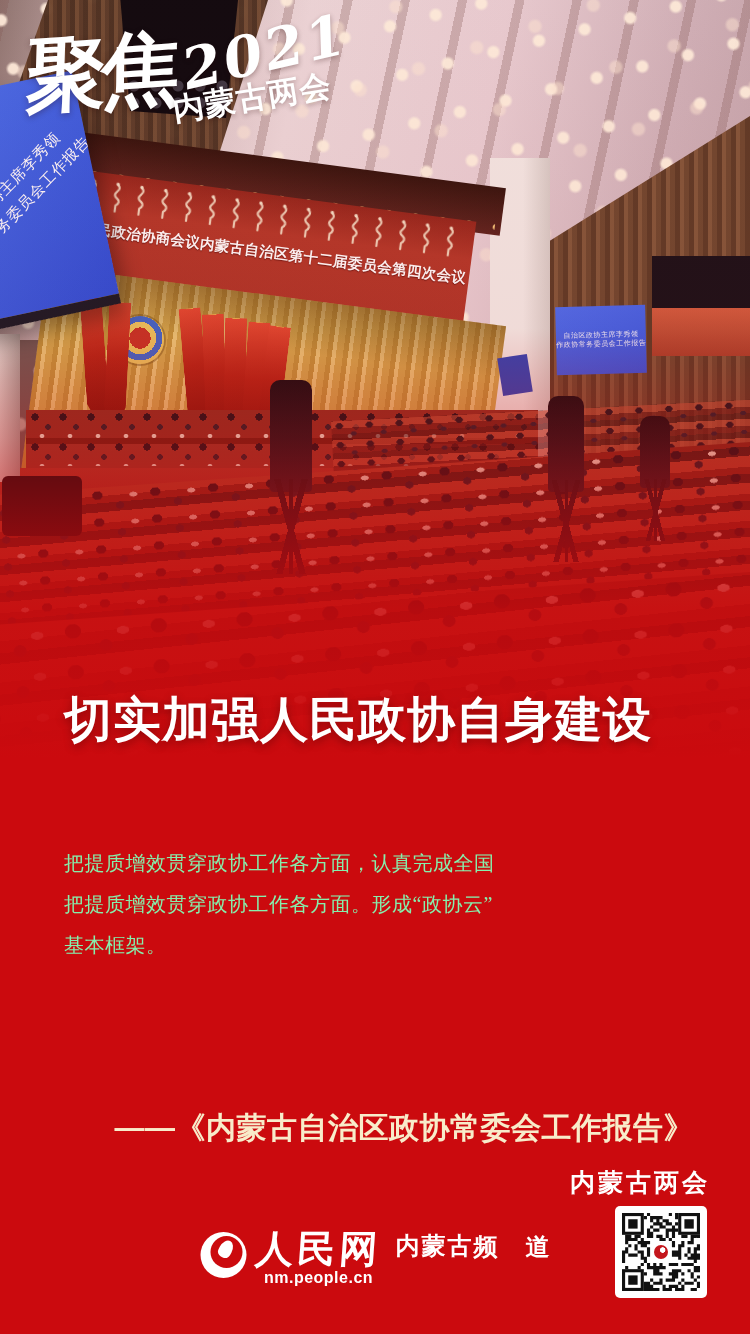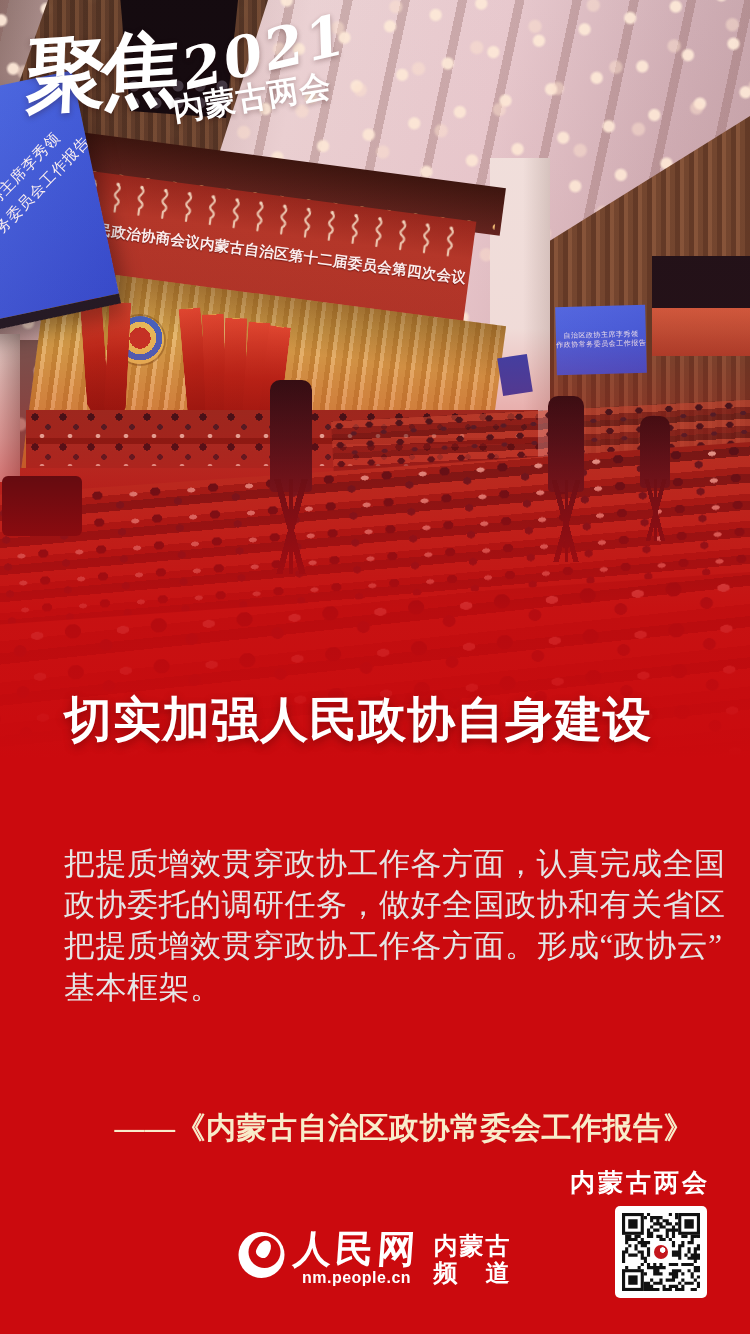"把提质增效贯穿政协工作各方面，认真完成全国" .body-text { color: #e5e5e5 -> #86efac; font-size: 31px -> 20px }
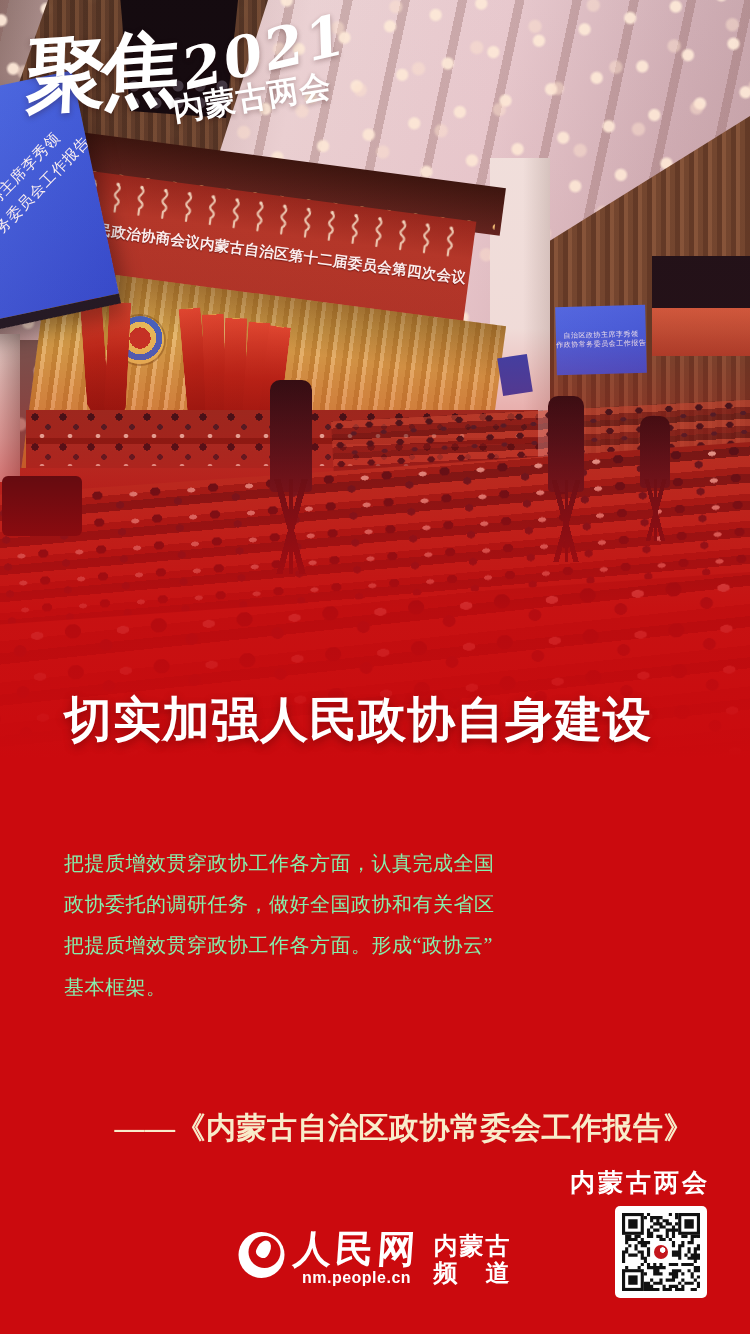"政协委托的调研任务，做好全国政协和有关省区" div { html: <div>政协委托的调研任务，做好全国政协和有关省区</div> -> none }
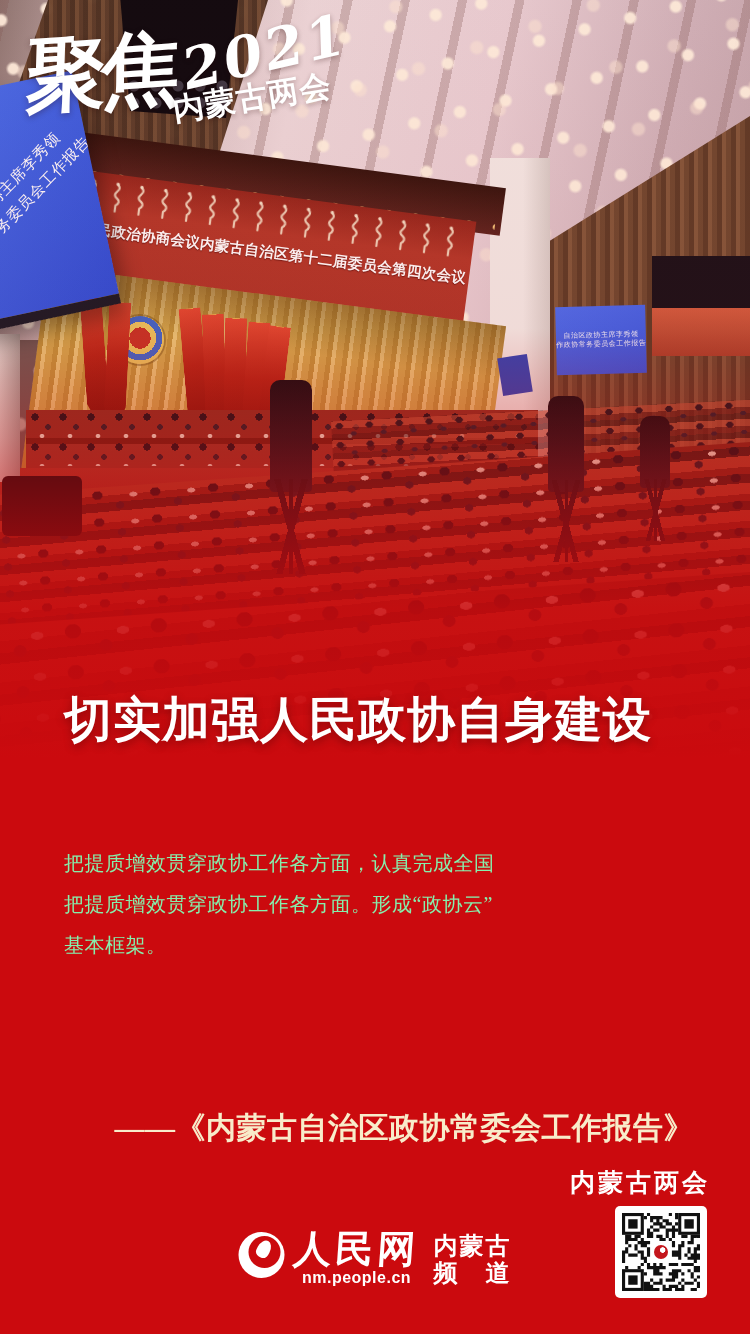"——《内蒙古自治区政协常委会工作报告》" .attribution { font-family: Liberation Serif, serif -> Liberation Sans, sans-serif }
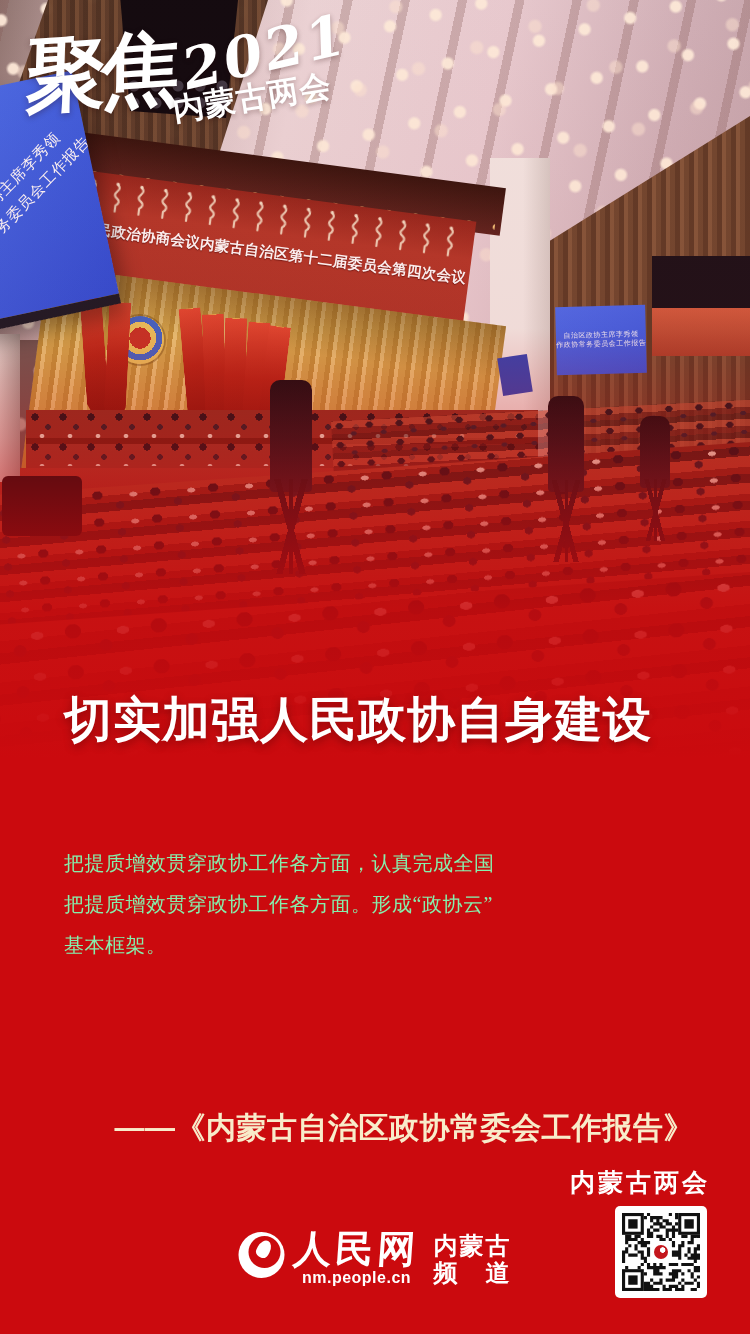"内蒙古" .channel-col { flex-direction: column -> row }
